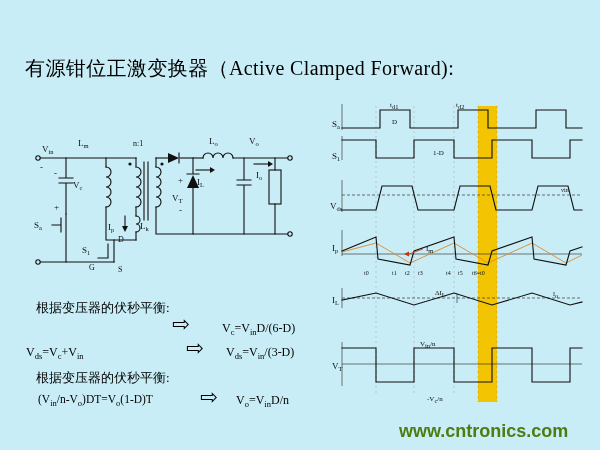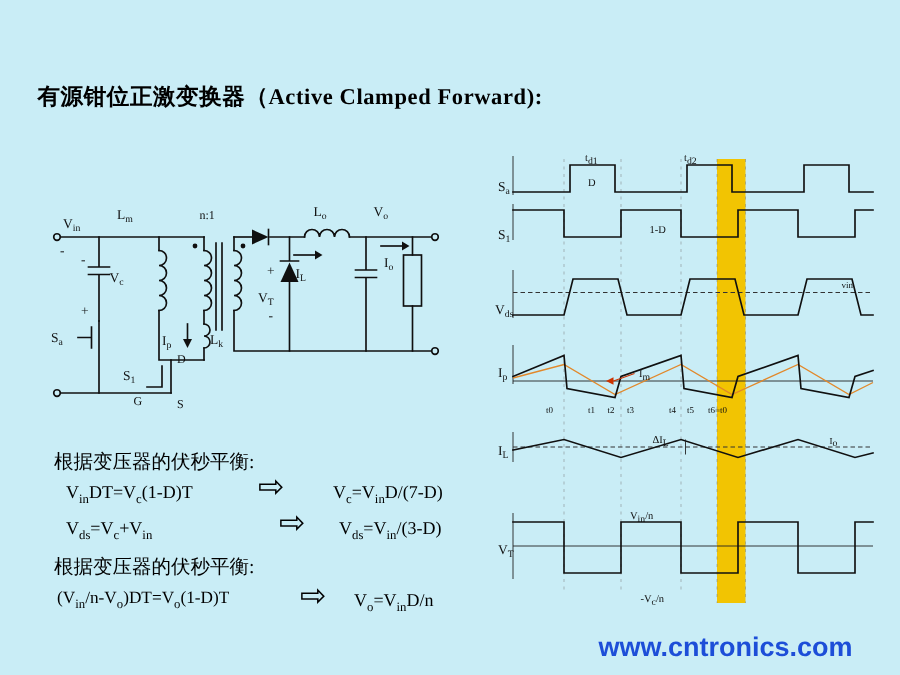"有源钳位正激变换器（Active Clamped Forward):" .title { font-size: 15px -> 20px; font-weight: bold -> normal }
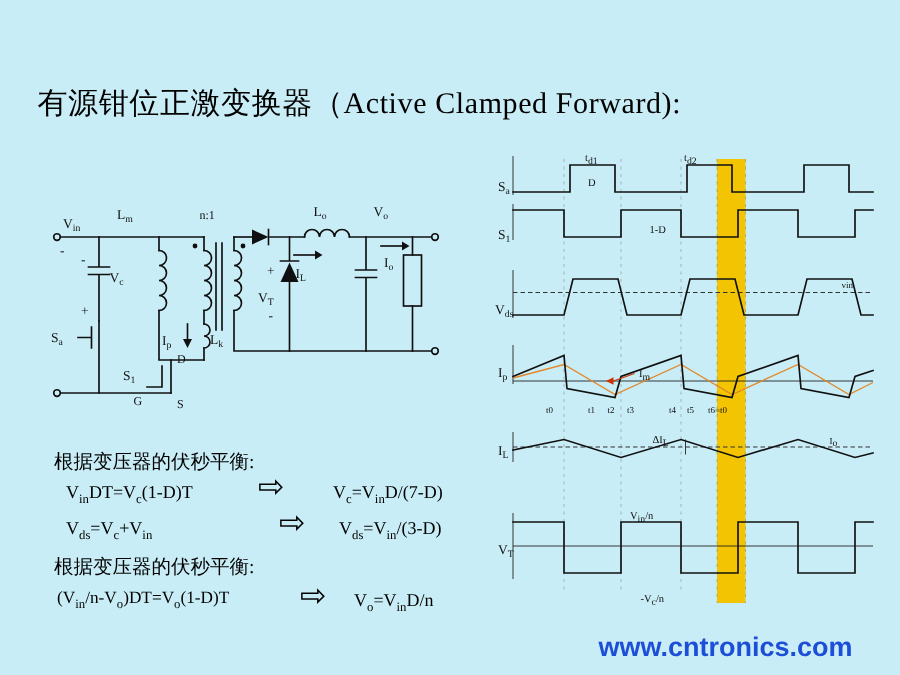"VinDT=Vc(1-D)T" div.eq { html: <div><span>V</span><sub>in</sub><span>DT=V</span><sub>c</sub><span>(1-D)T</span></div> -> none }
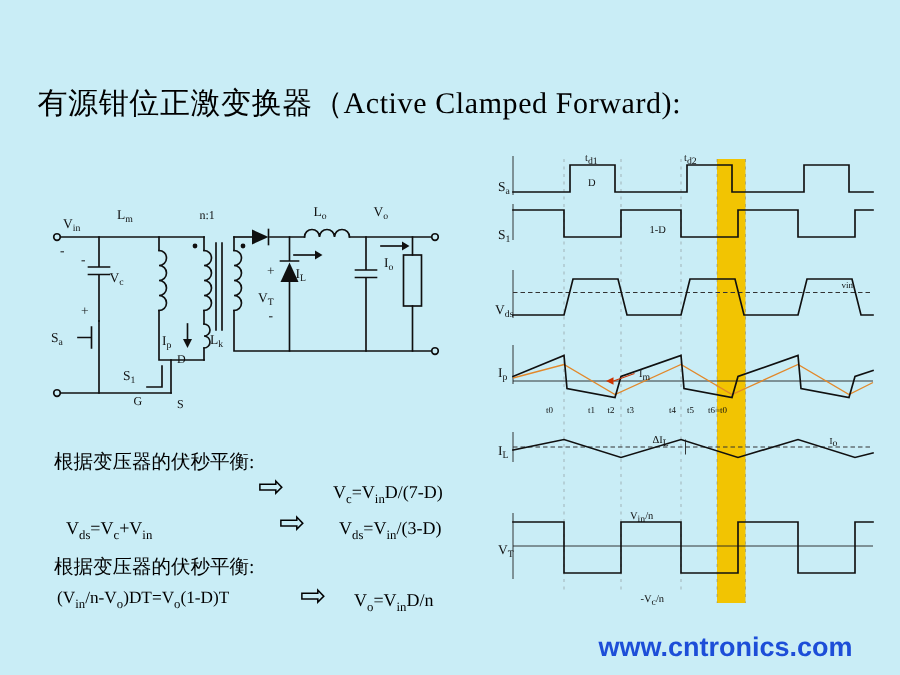"D/(7-D)" span { text: 7-D -> 6-D }
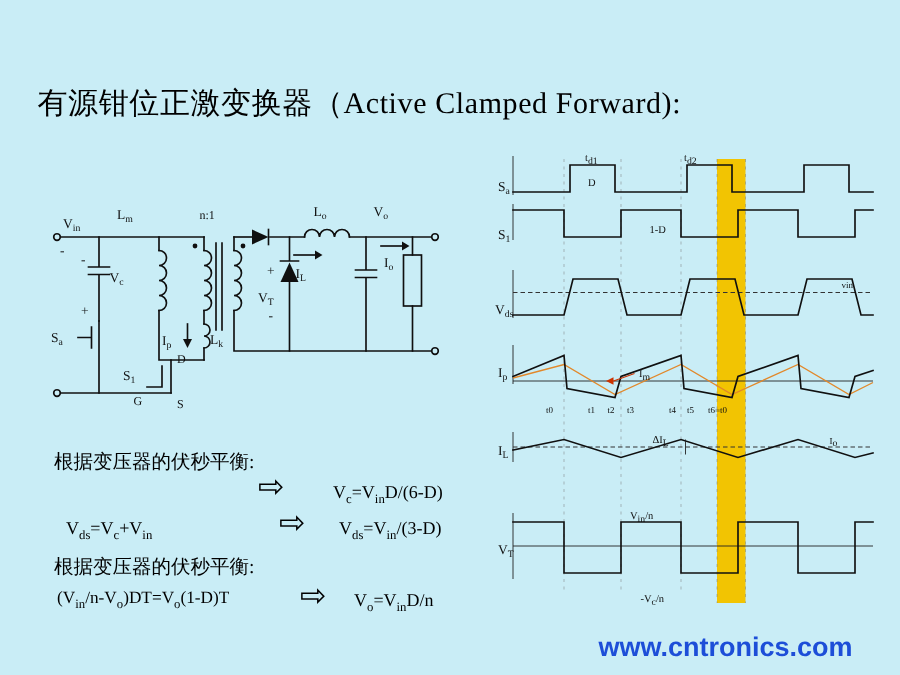"Vds=Vc+Vin" div.eq { left: 44px -> 26px }
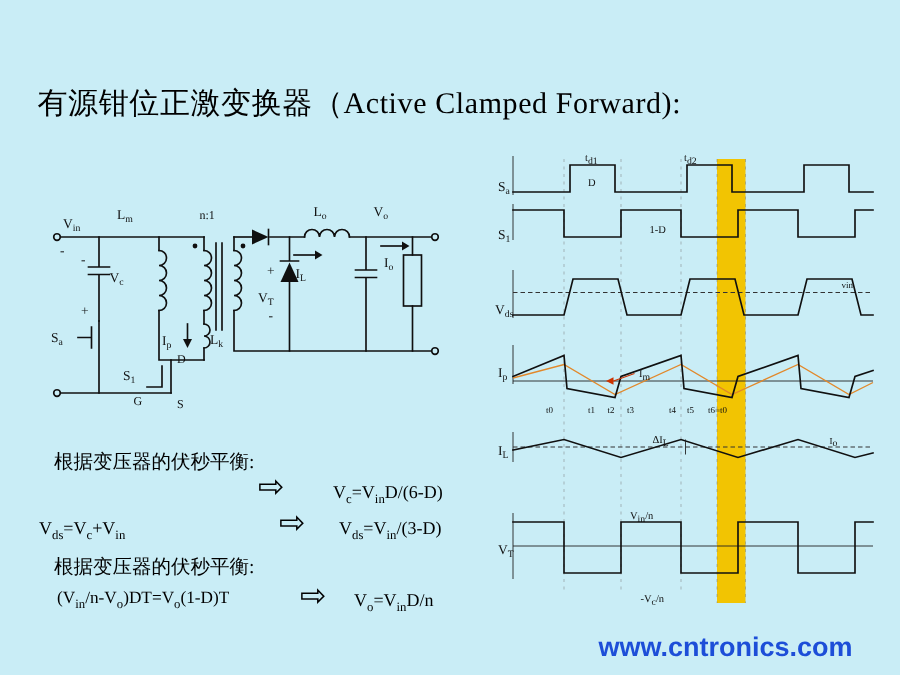"www.cntronics.com" .watermark { color: #1d4ed8 -> #4d7c0f }
